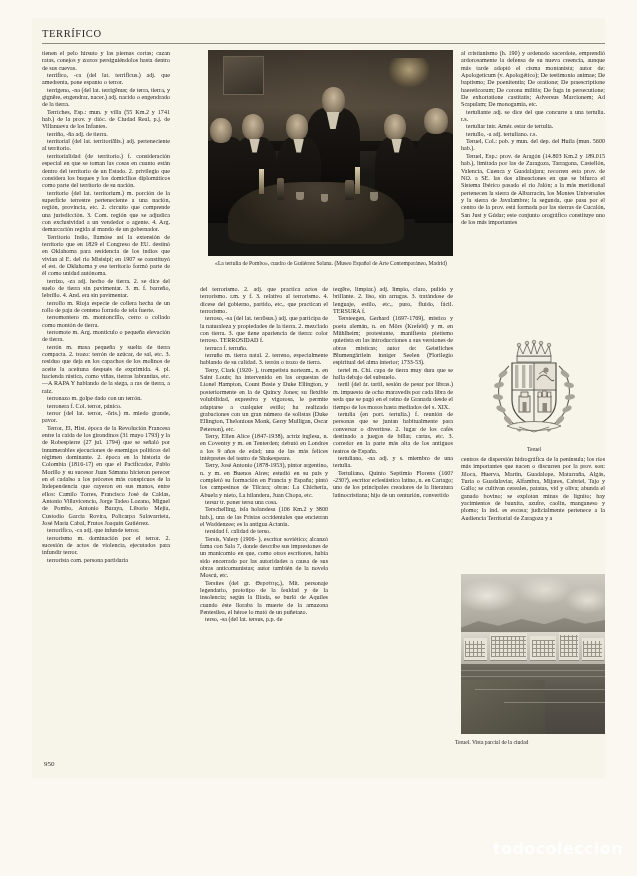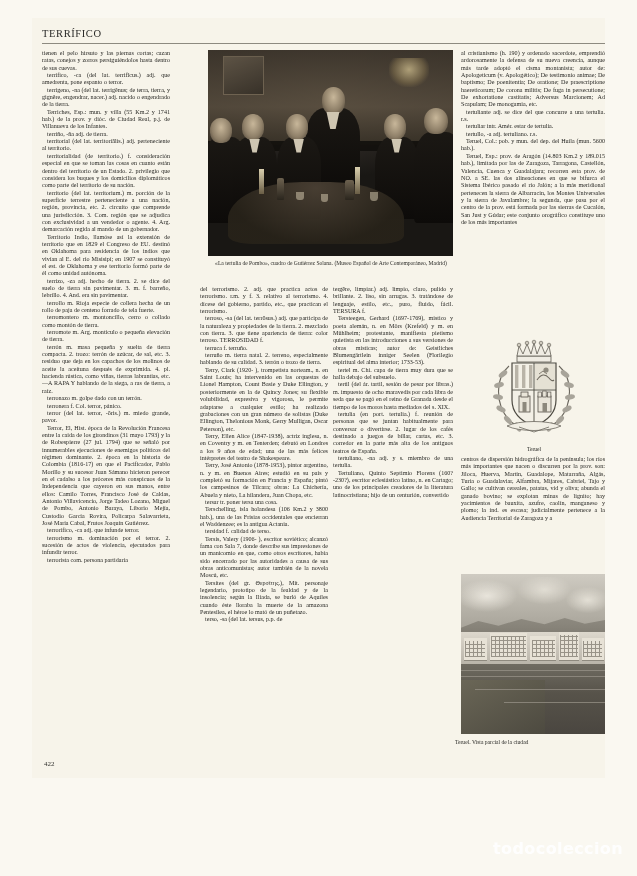"422" div.folio { text: 422 -> 950 }
